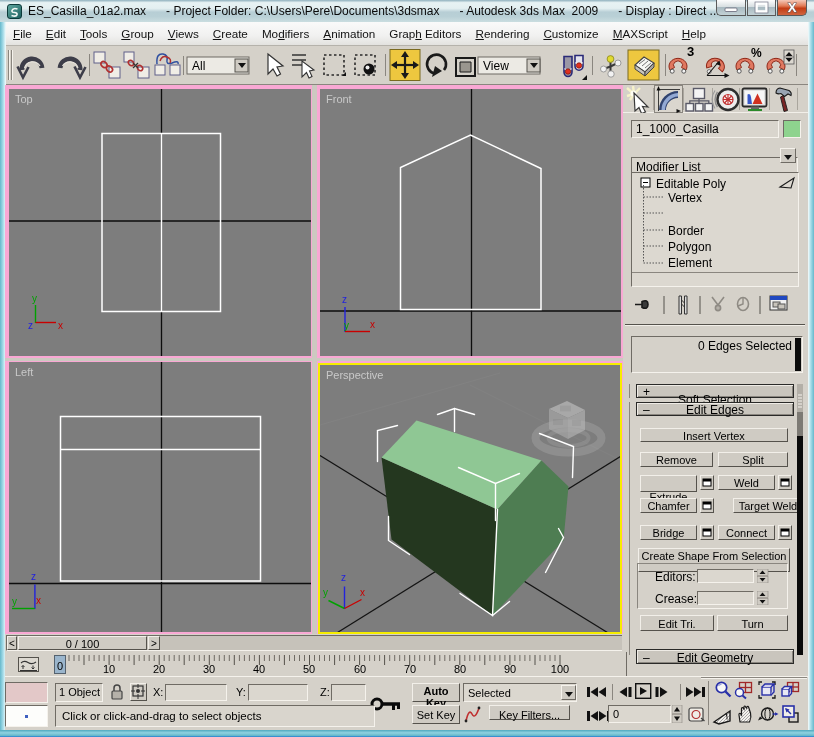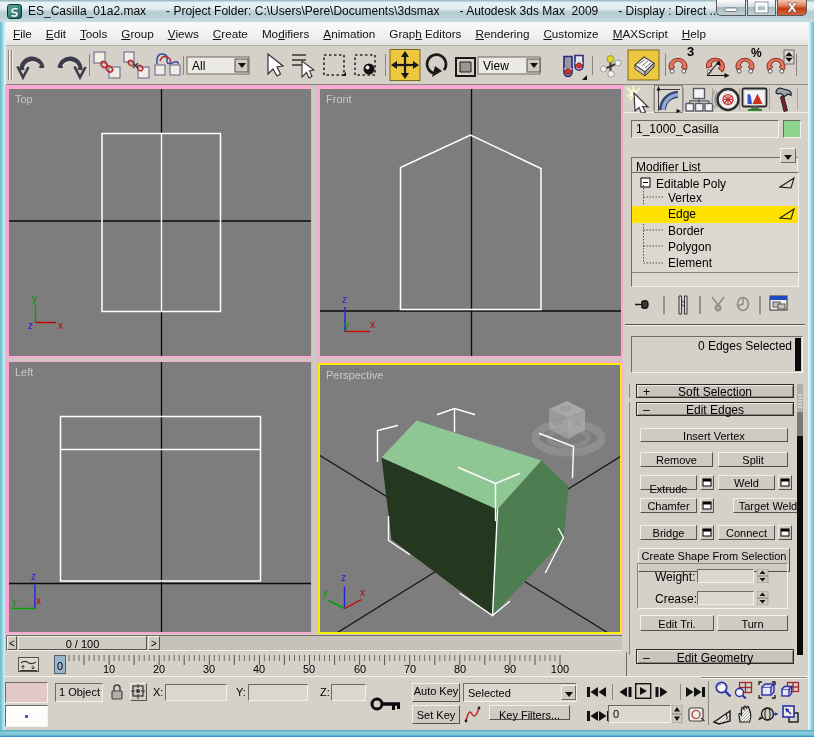"Edge" div.abs { html: <div> <span>Edge</span> <svg> <polygon></polygon> </svg> </div> -> none }
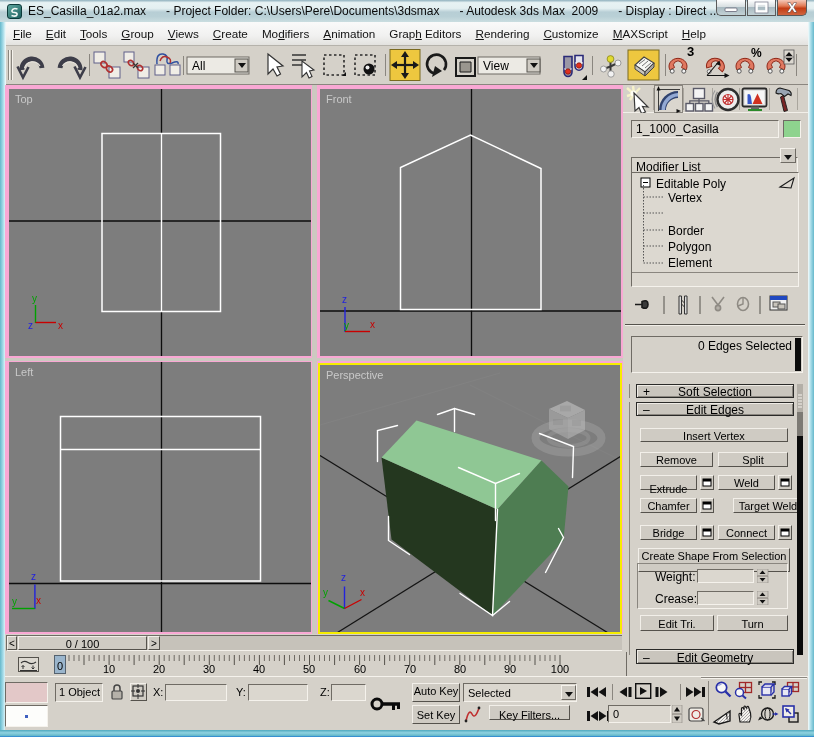"Soft Selection" span { top: 0px -> 8px }
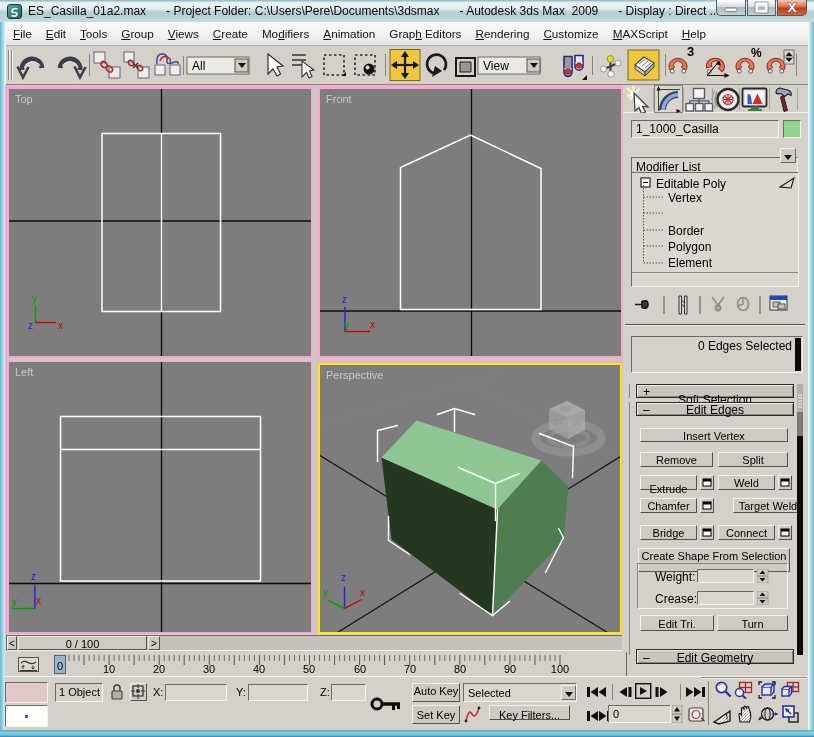"Extrude" div.abs { padding-top: 7px -> 15px }
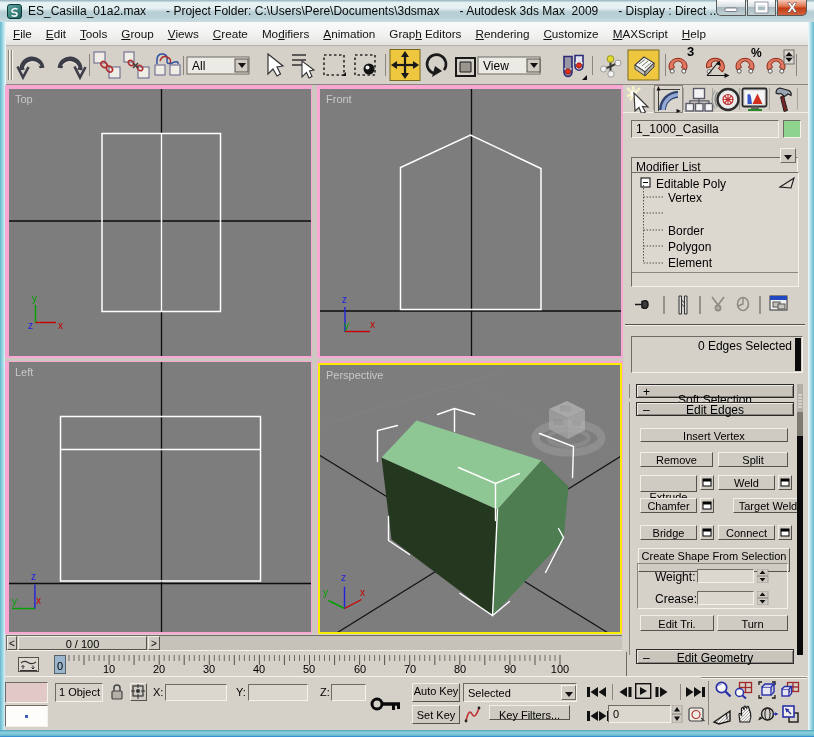"Weight:" div.abs { text: Weight -> Editors }
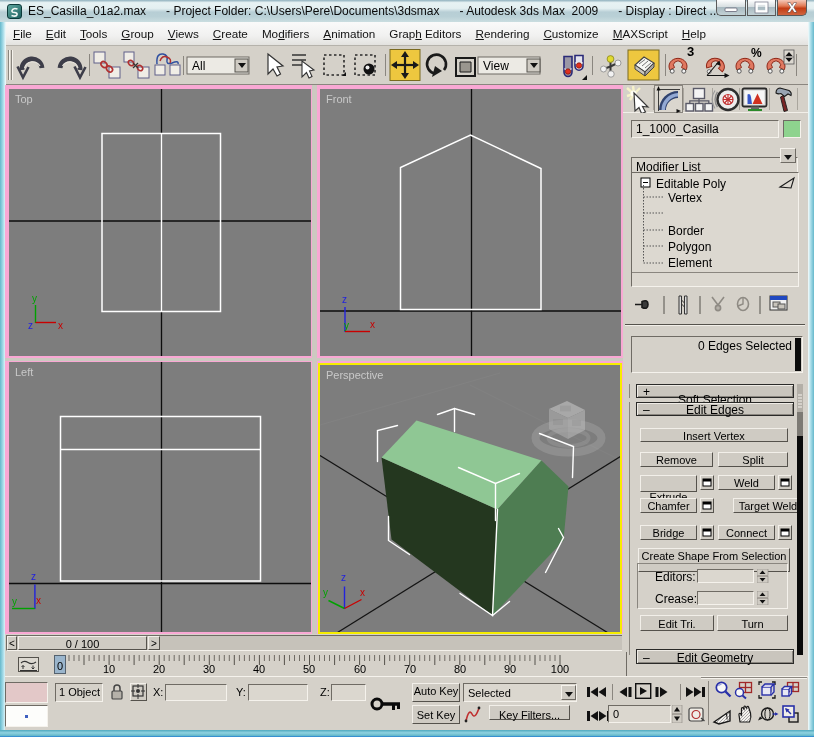"Auto Key" div.abs { font-weight: none -> bold }
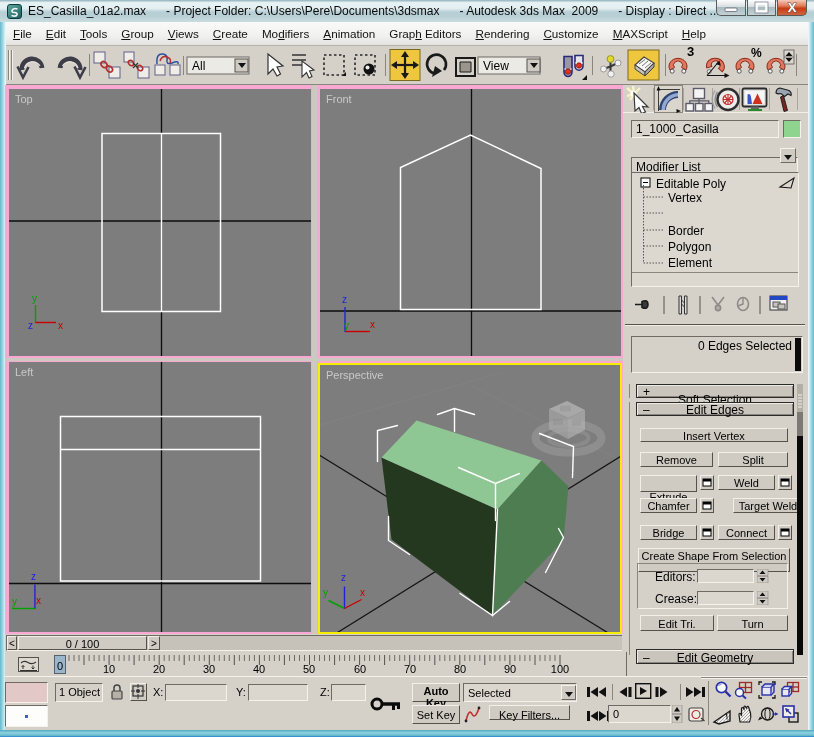"Click or click-and-drag to select" div.abs { html: none -> <div>Click or click-and-drag to select objects</div> }
